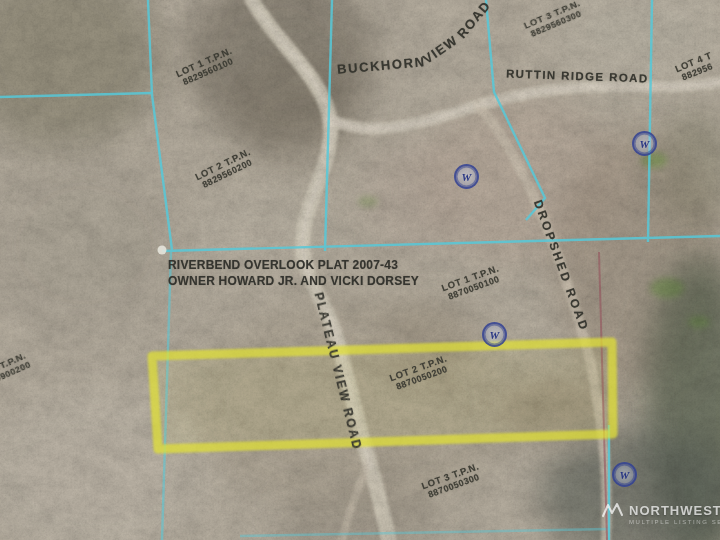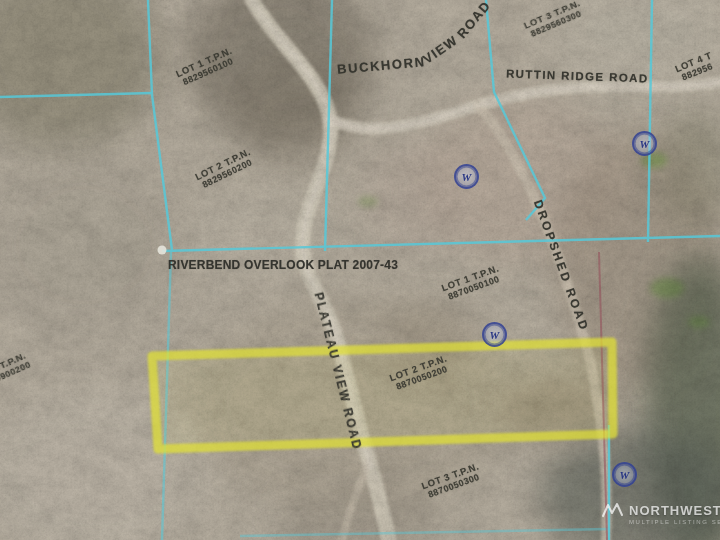"OWNER HOWARD JR. AND VICKI" div.plattext { html: none -> <div>OWNER HOWARD JR. AND VICKI DORSEY</div> }
